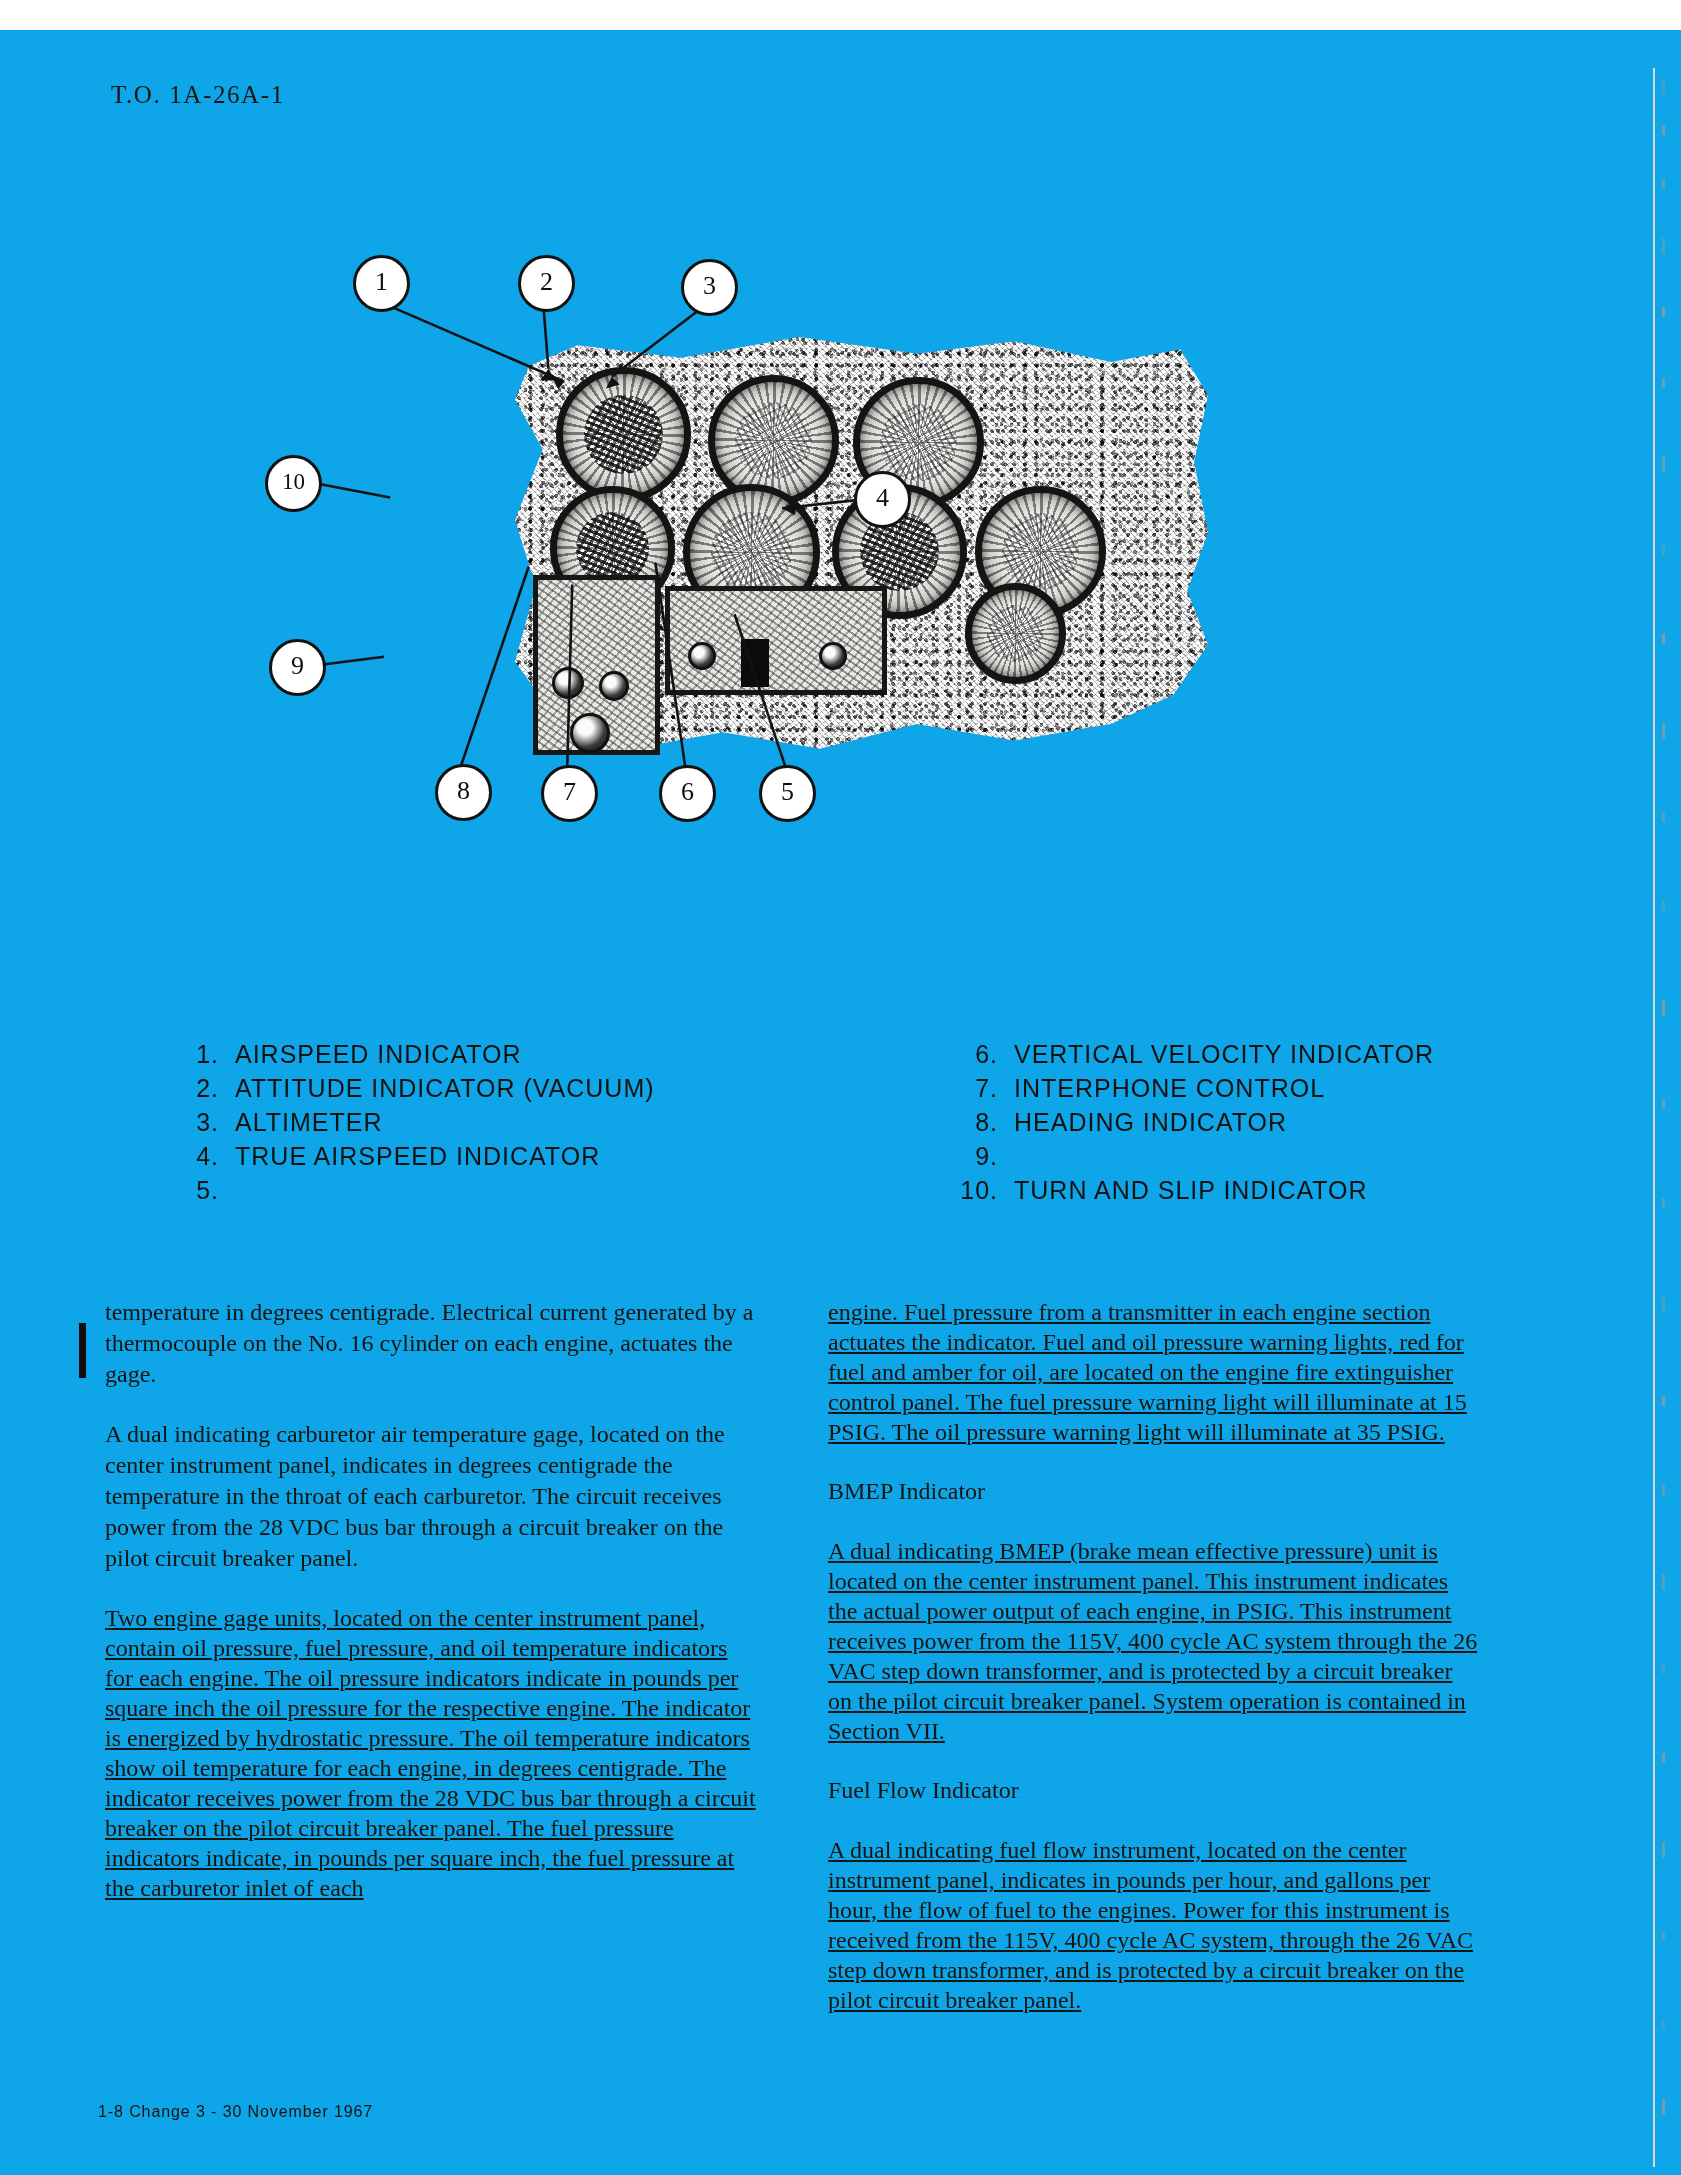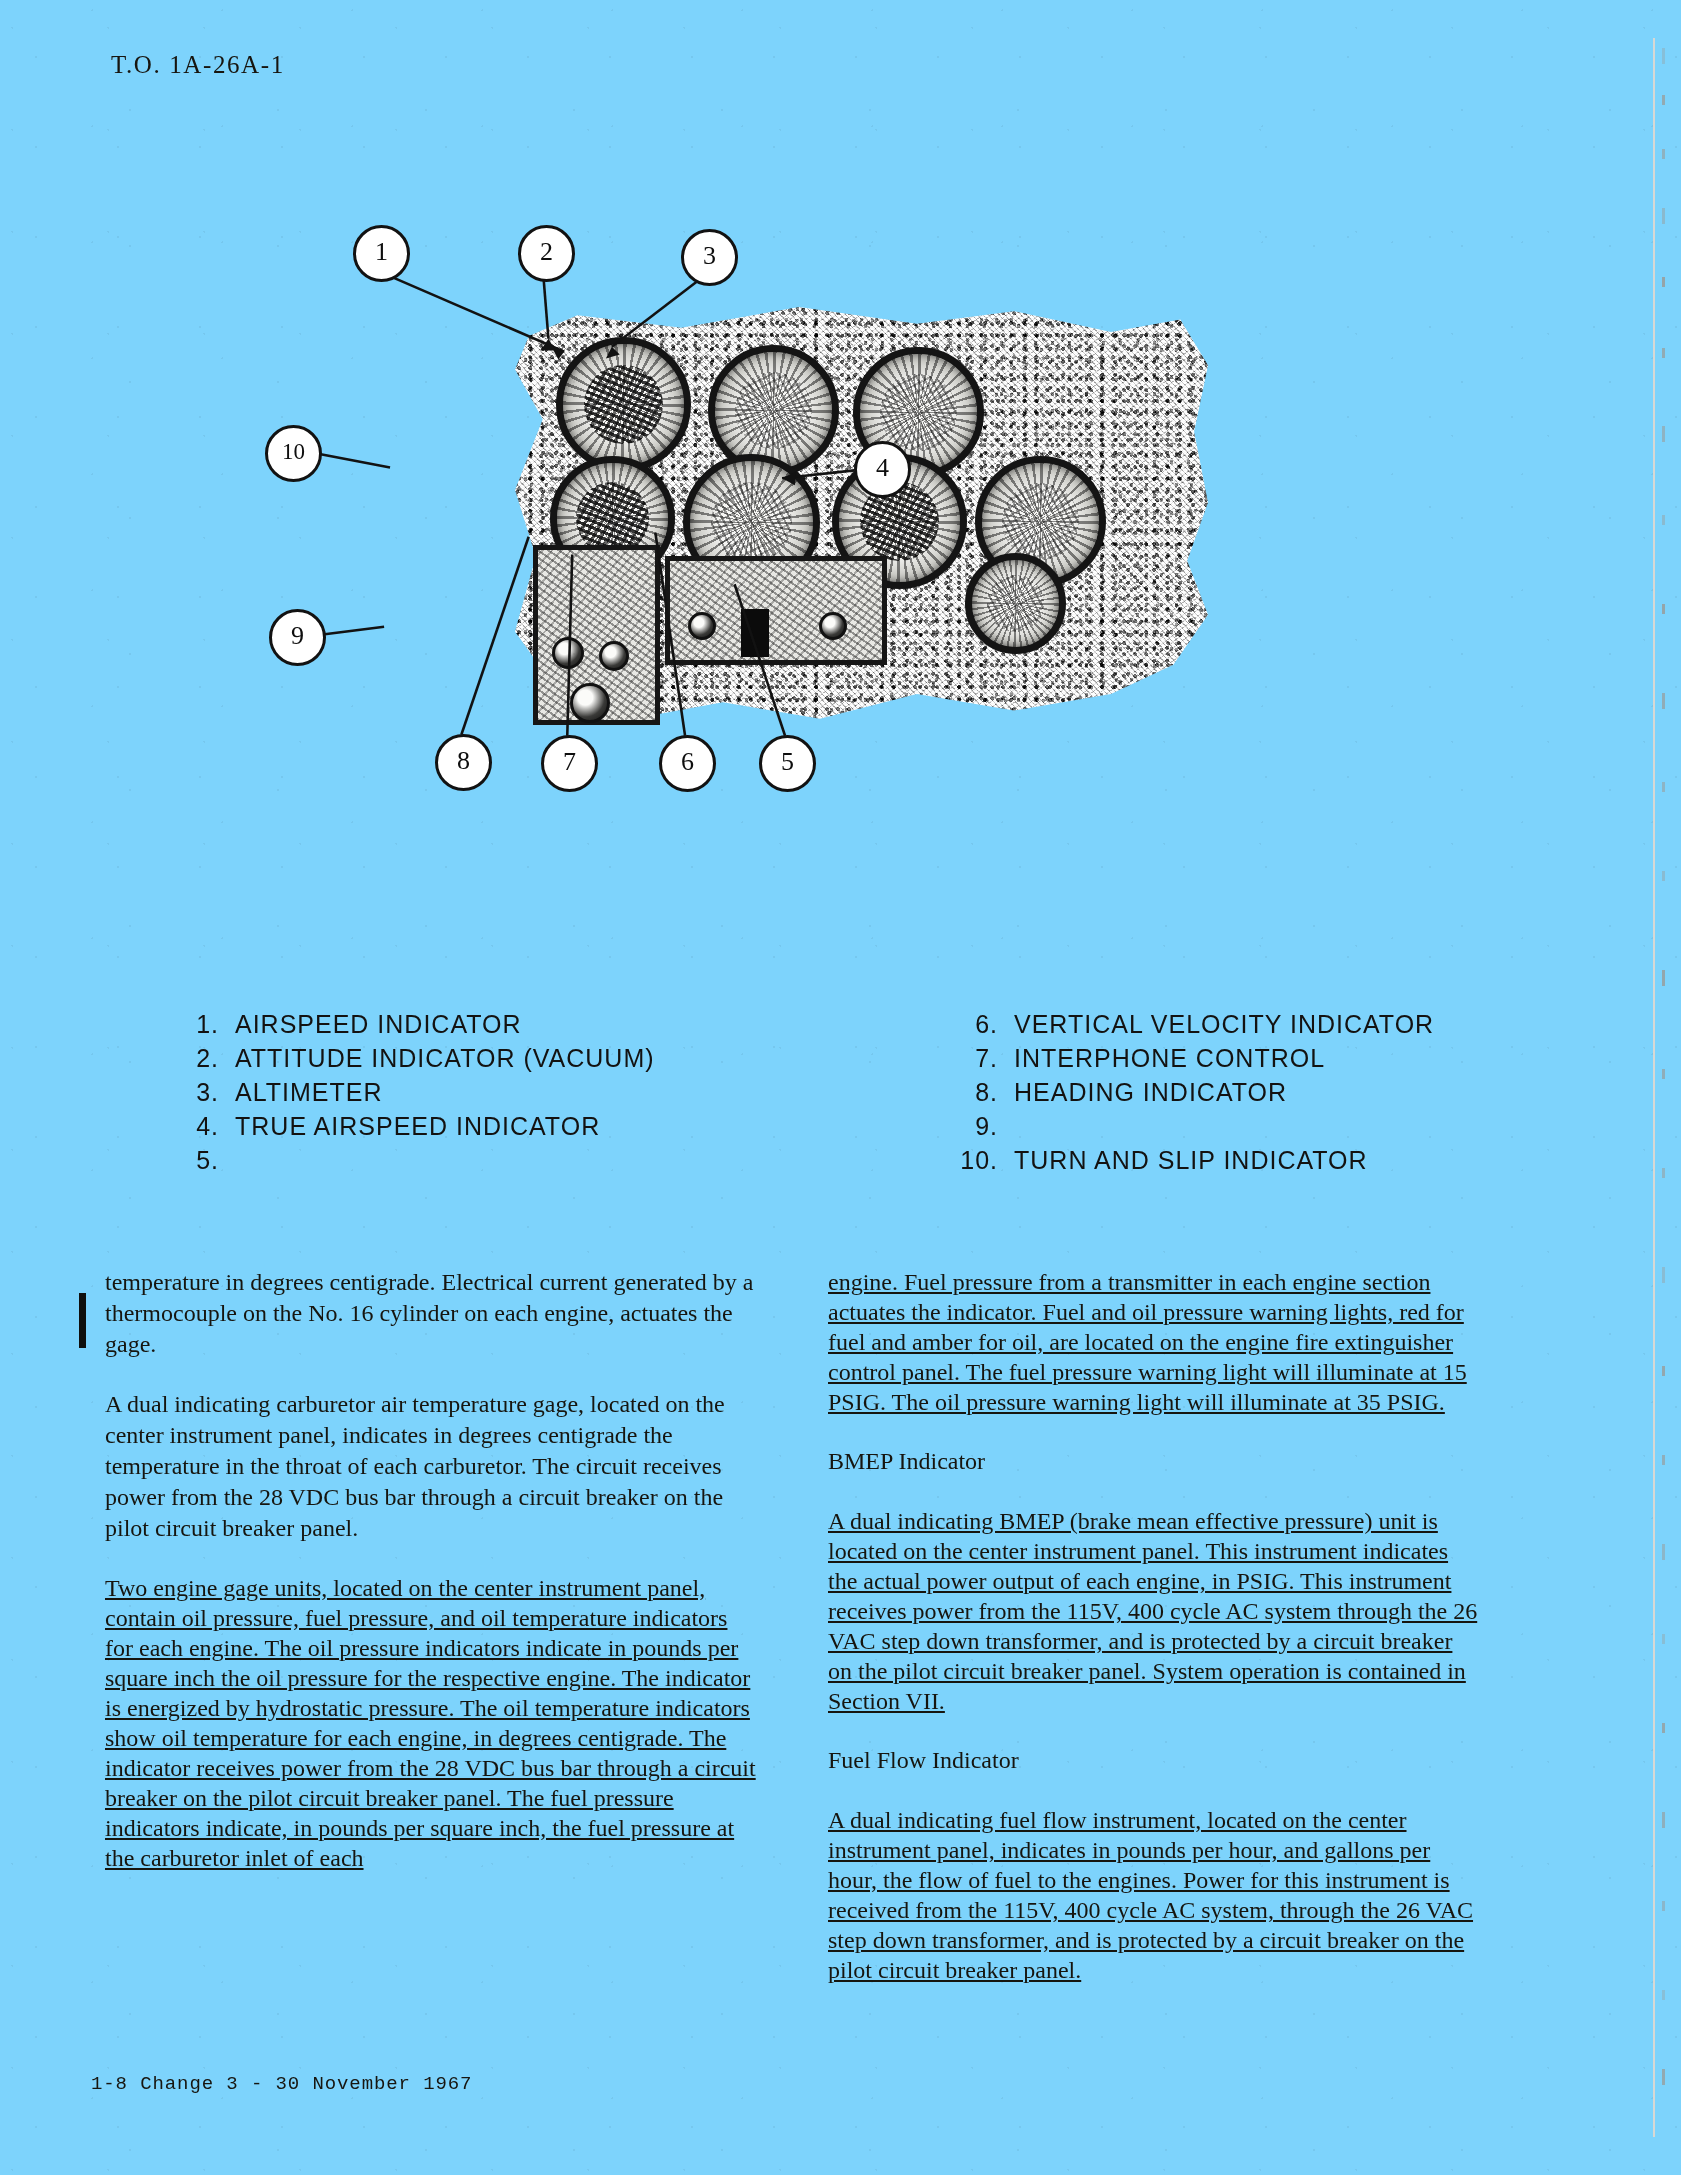"T.O. 1A-26A-1" #page { background: #7dd3fc -> #0ea5e9; margin-top: none -> 30px }
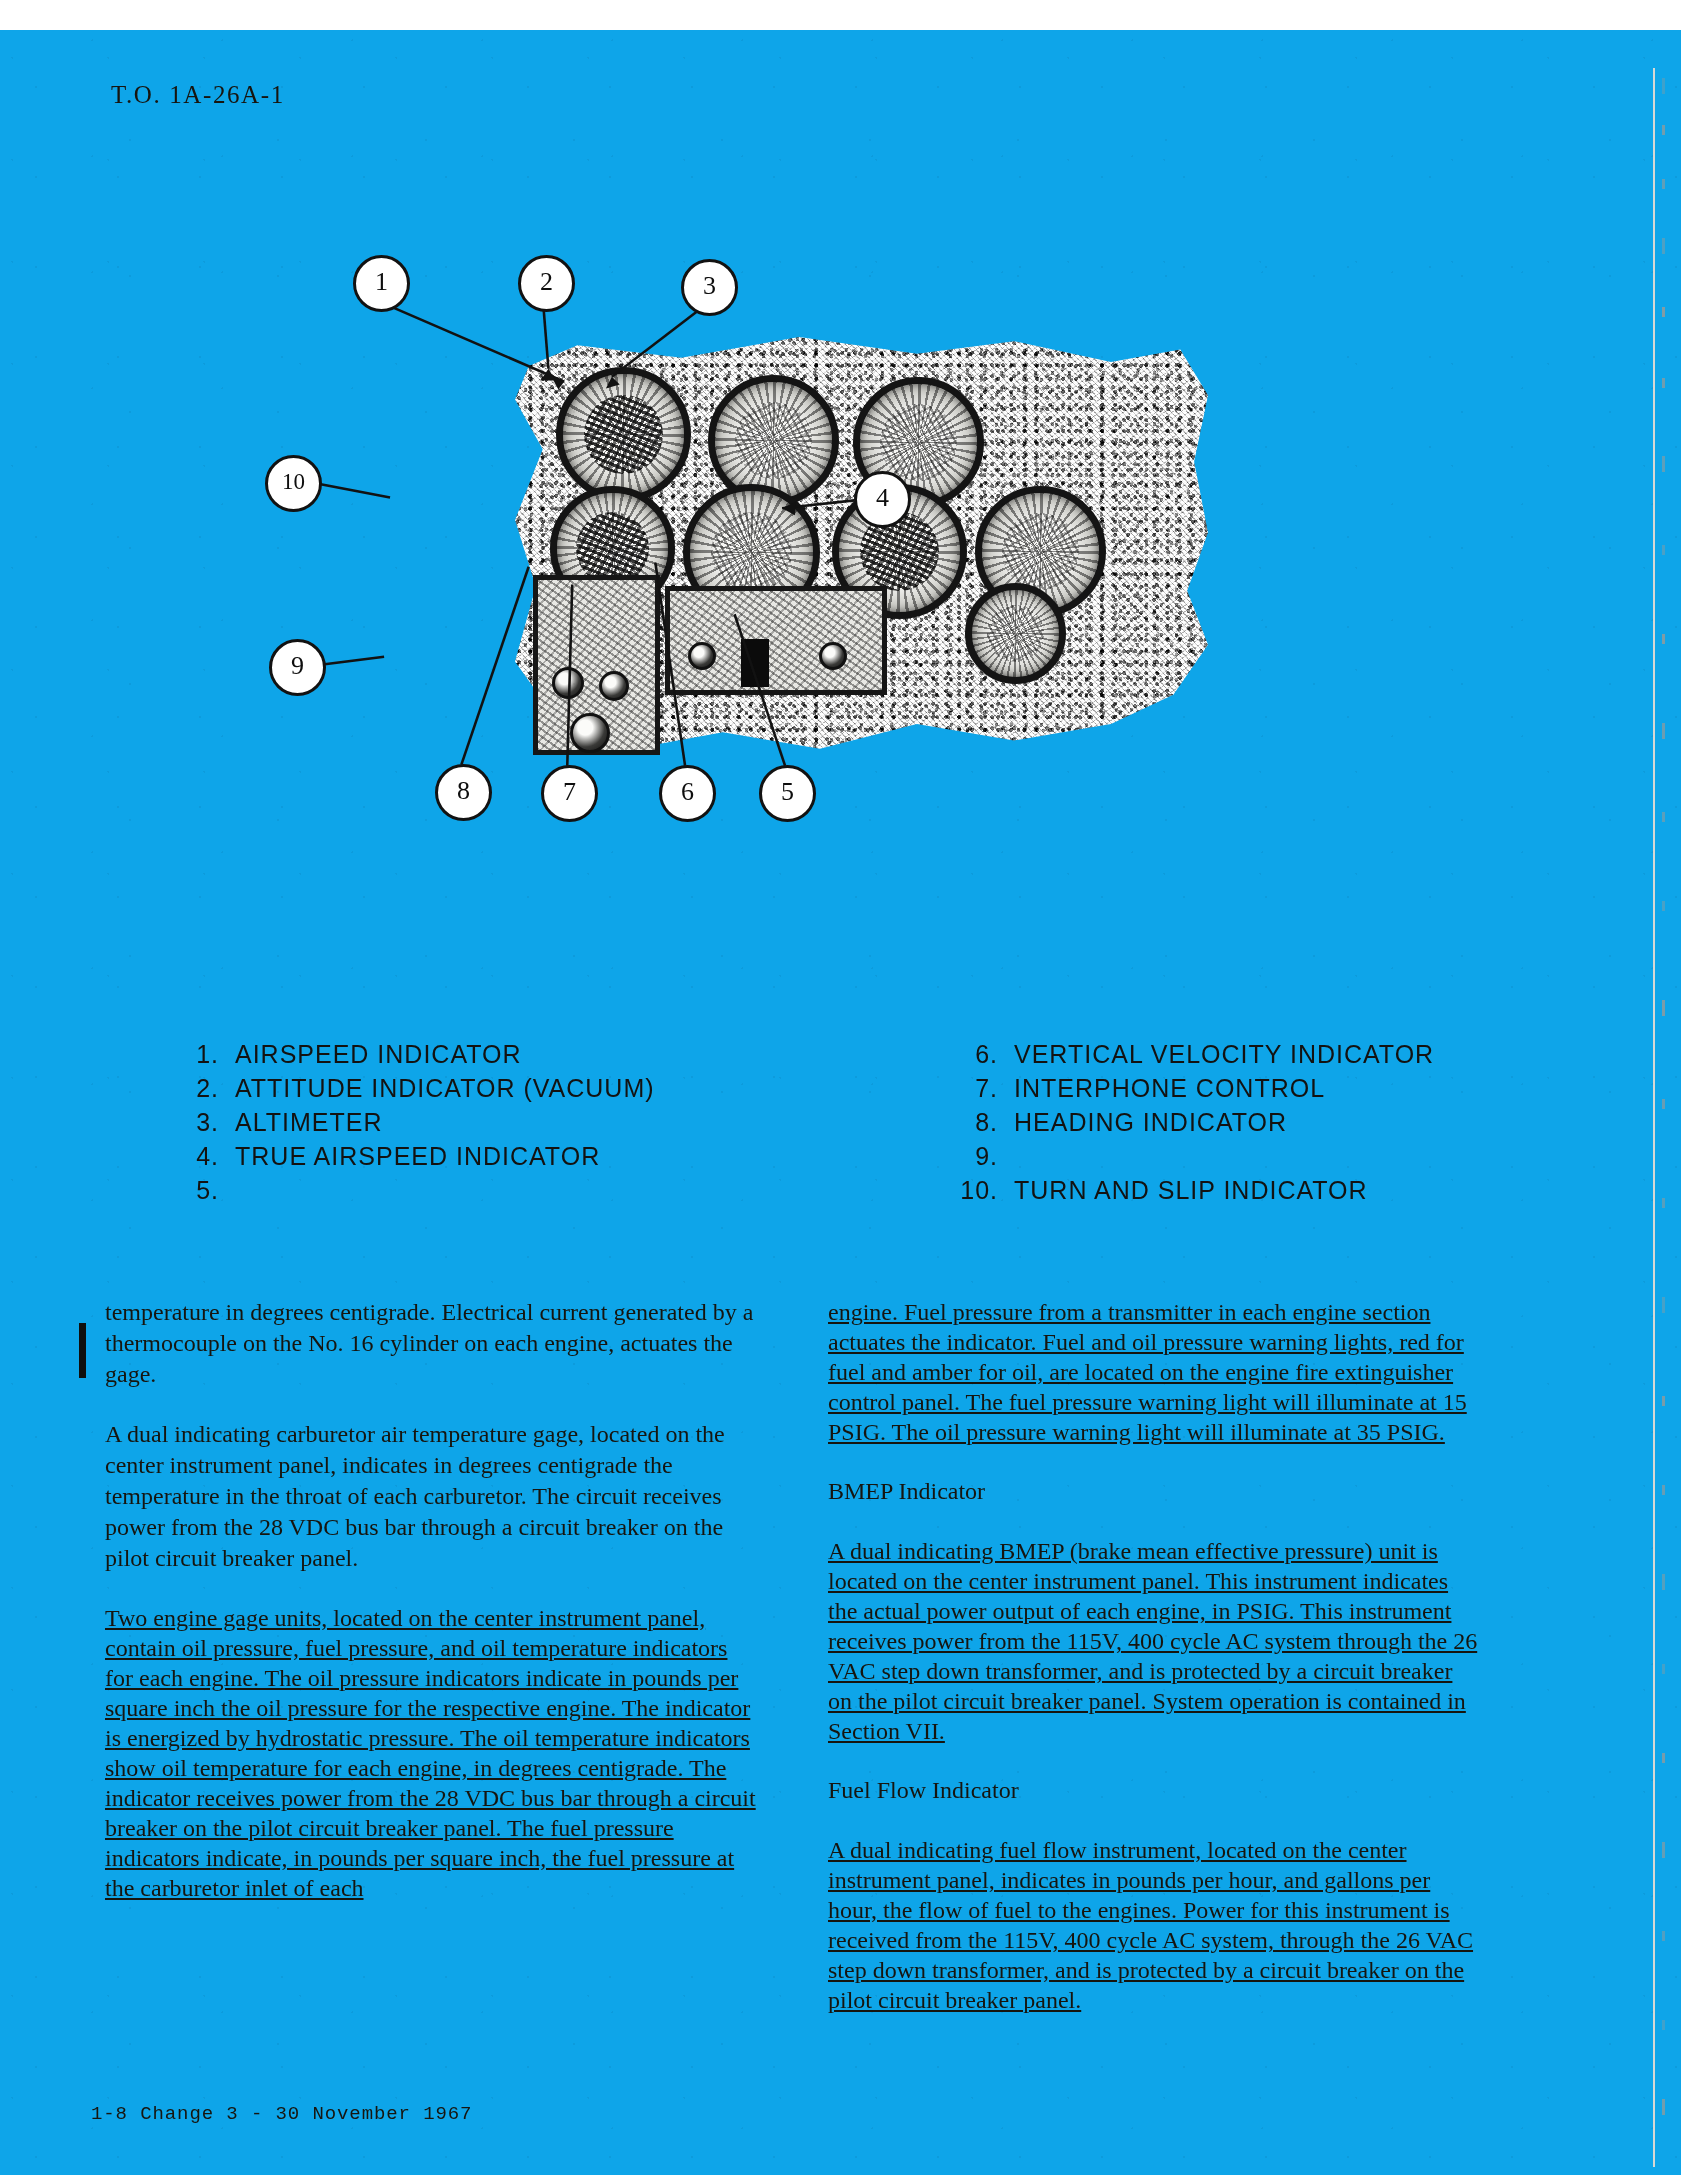"1-8 Change 3 - 30" #footer { font-family: Liberation Mono, monospace -> Liberation Sans, sans-serif; font-size: 19px -> 16px; left: 91px -> 98px }
